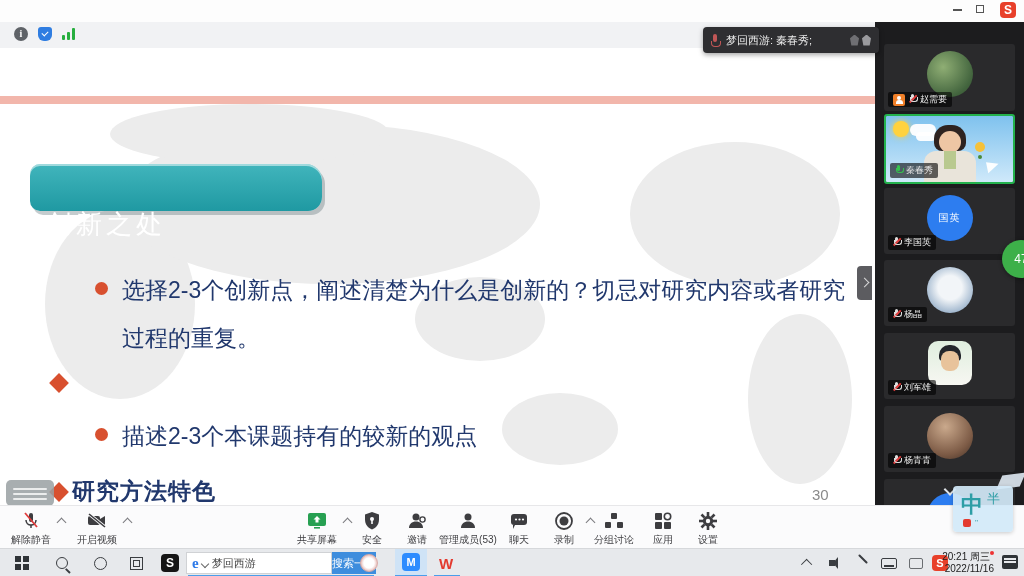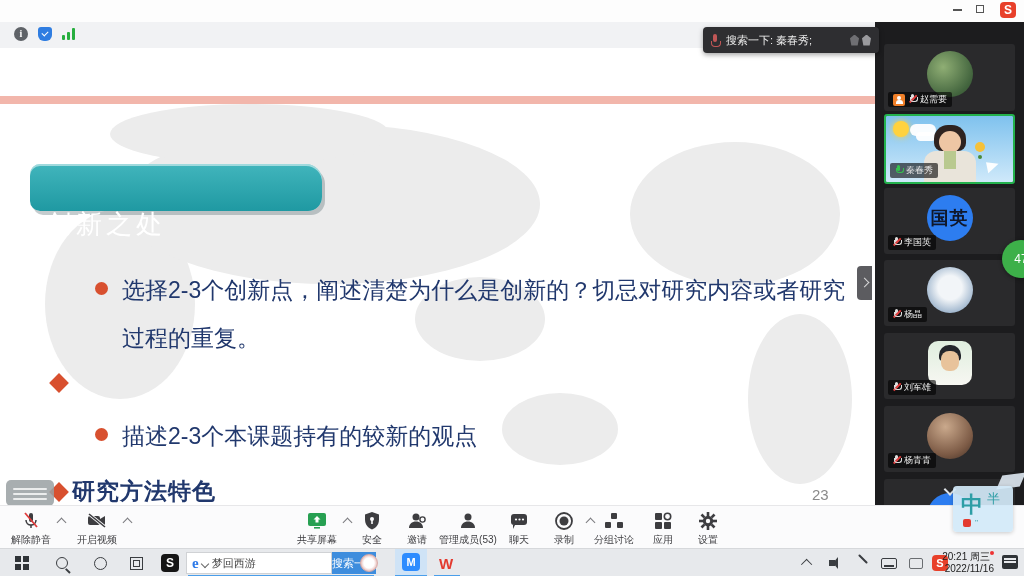"搜索一下: 秦春秀;" span.txt { text: 搜索一下 -> 梦回西游 }
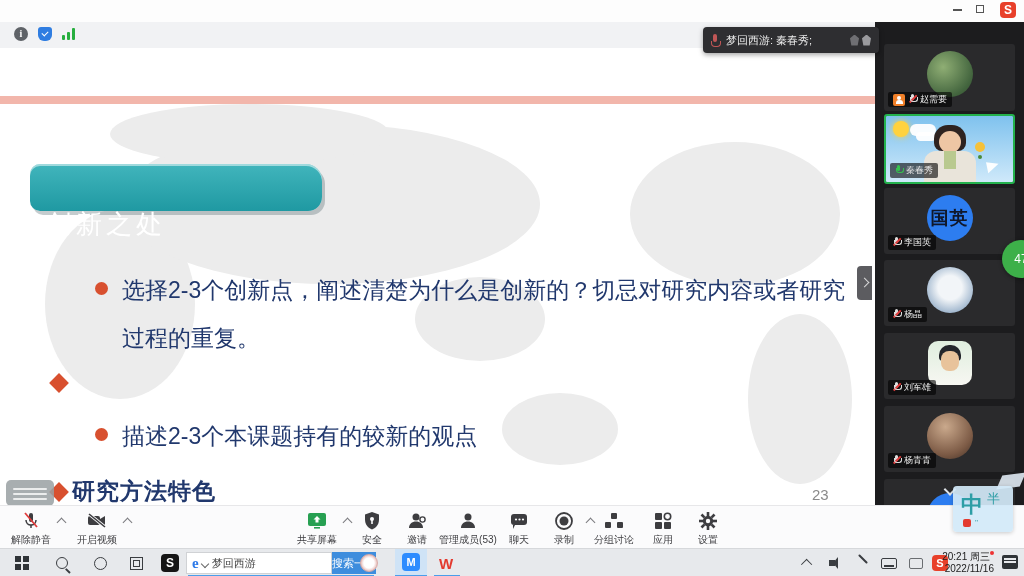"国英" .av-blue { color: #0f172a -> #ffffff; font-size: 18px -> 10px; font-weight: bold -> normal }
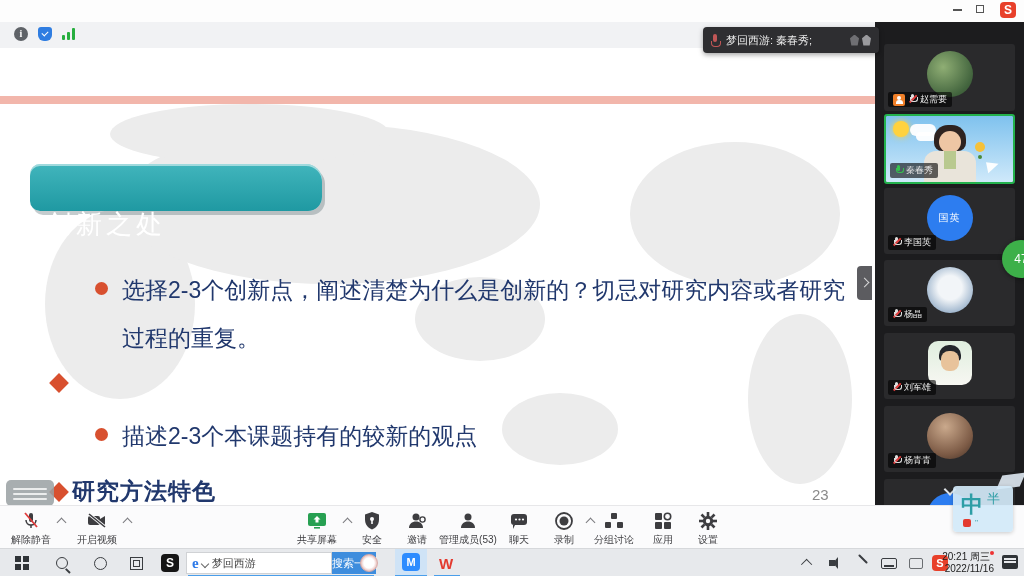"23" span.page-num { text: 23 -> 30 }
